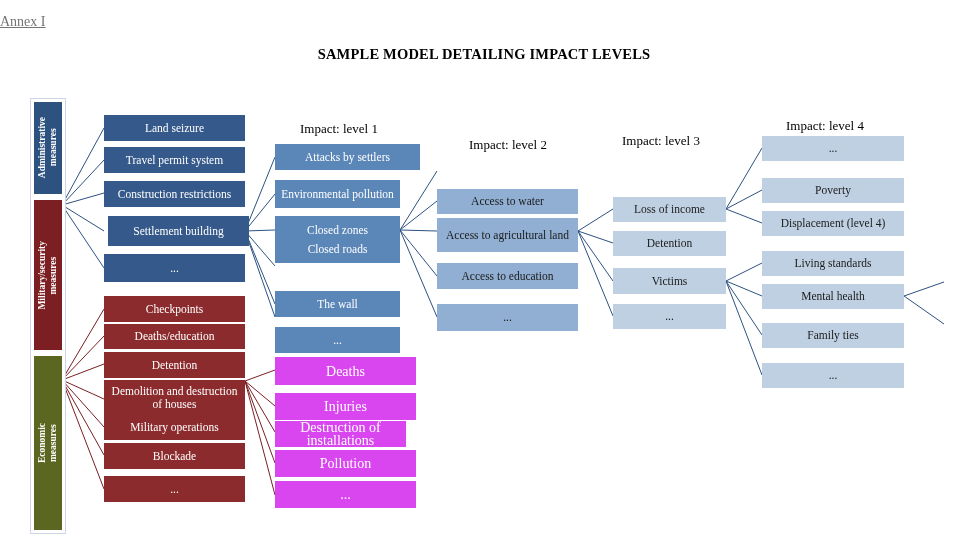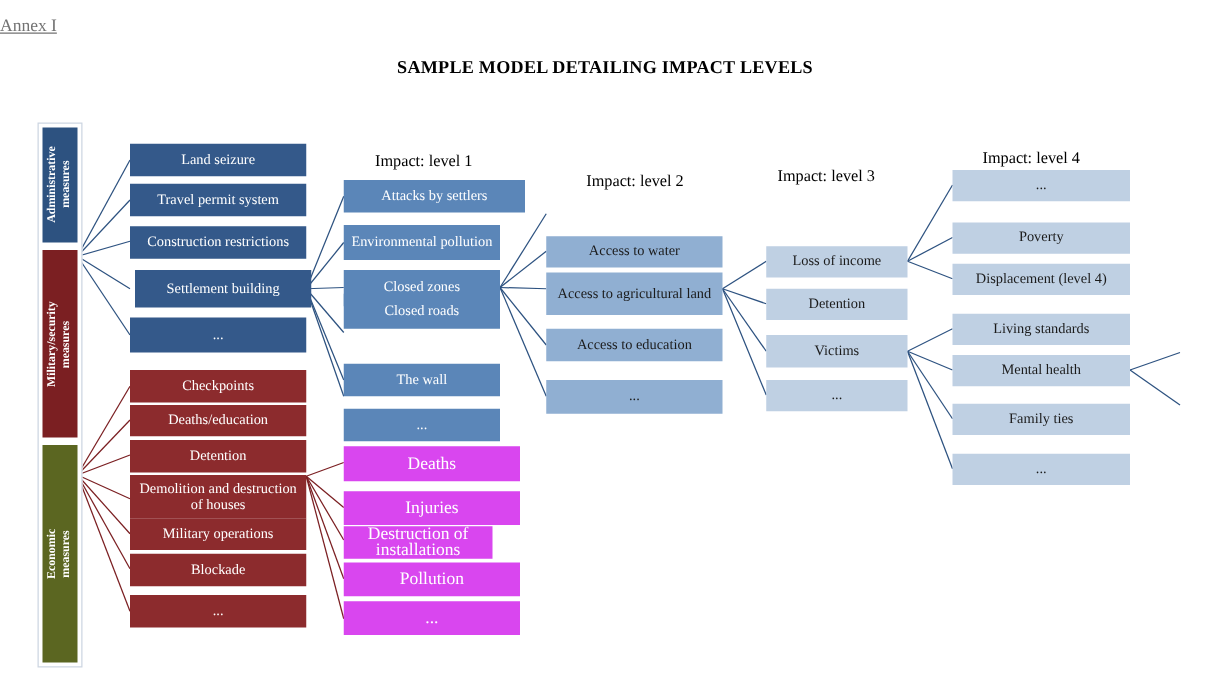"Destruction of installations" div.node { width: 119px -> 131px }
